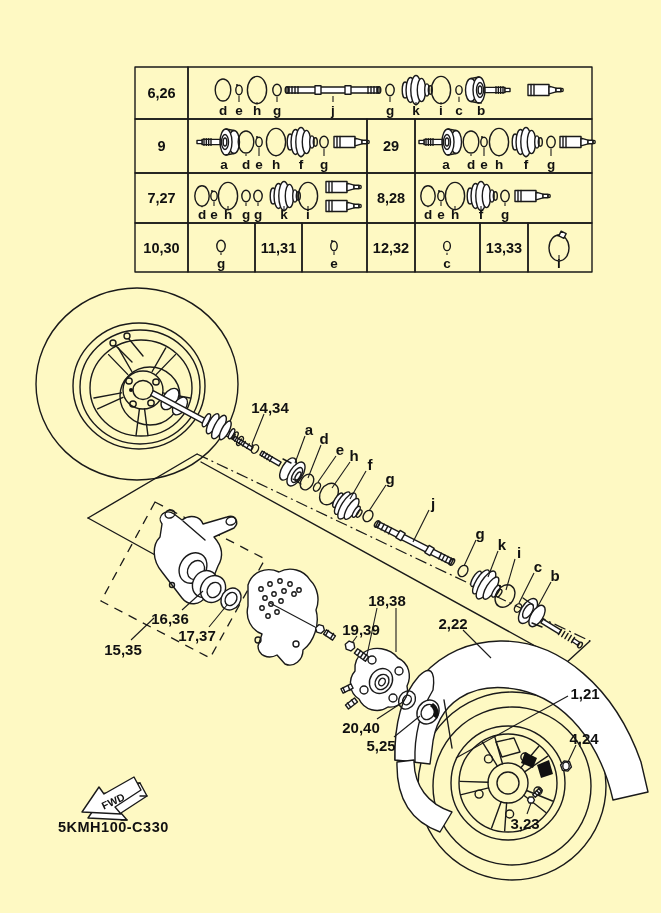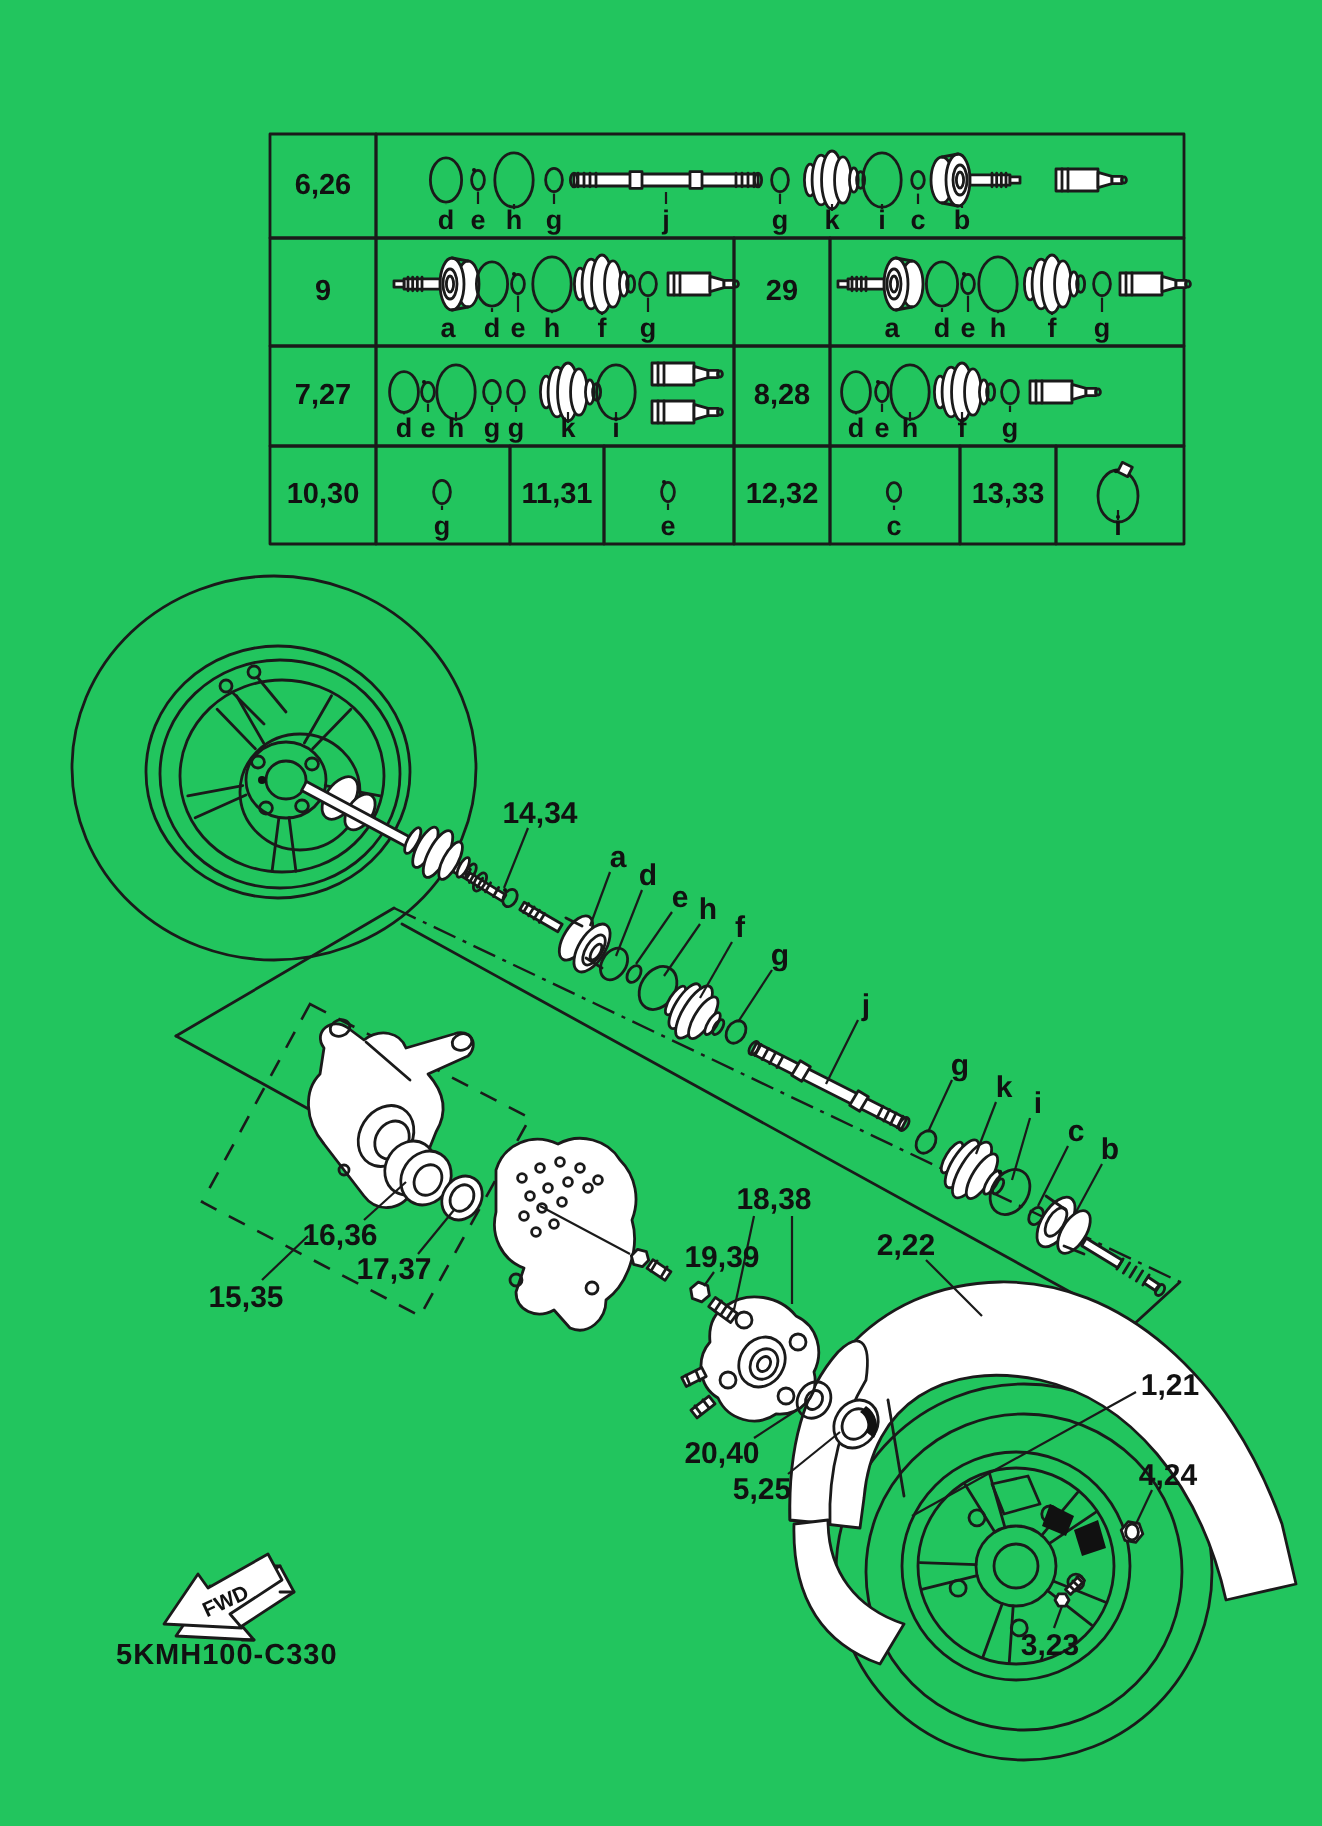"6,26" #stage { background: #22c55e -> #fef9c3 }
